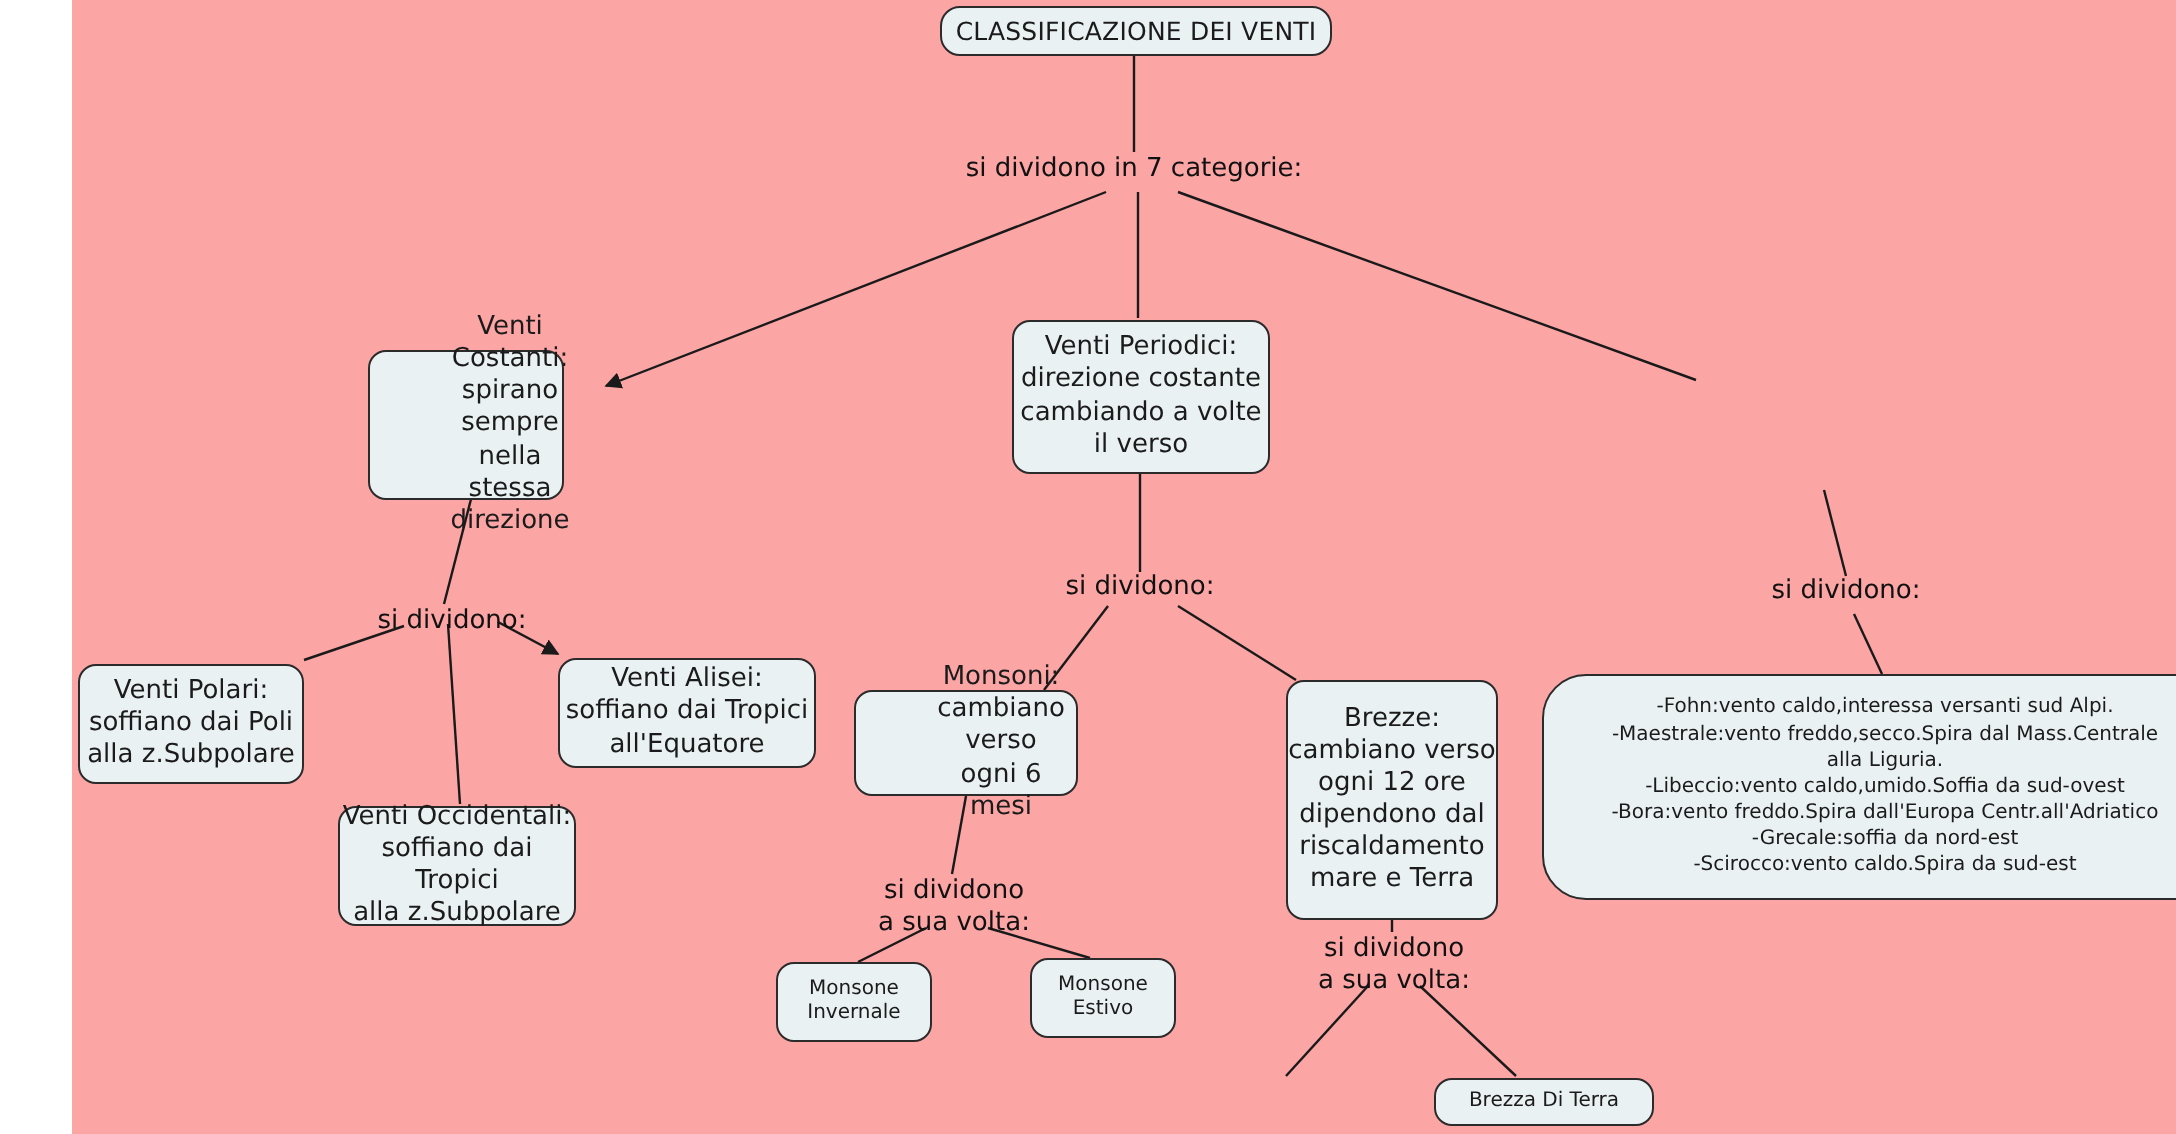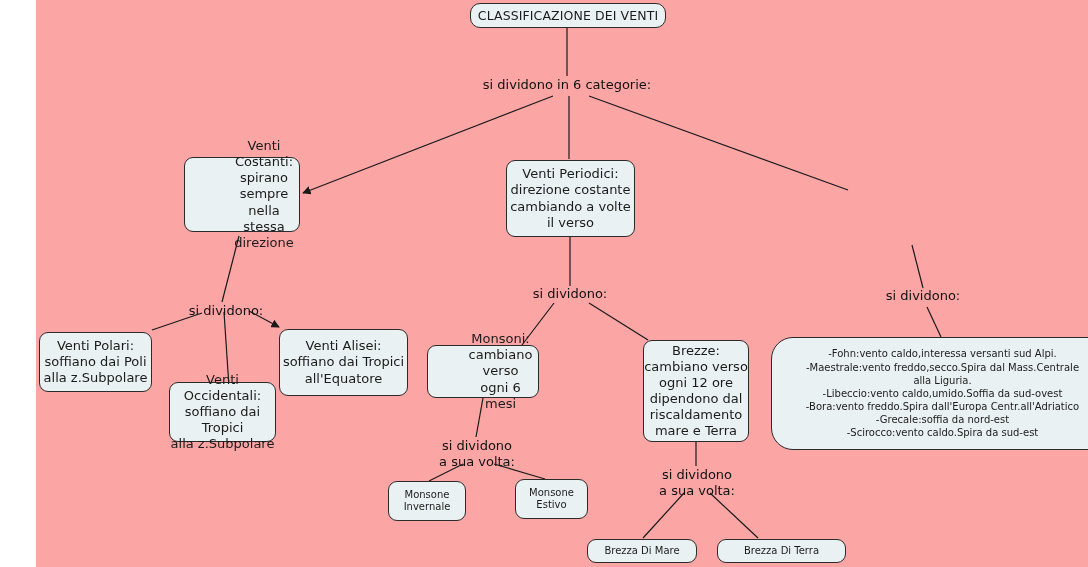"si dividono in 6 categorie:" div.link-label { text: 6 -> 7 }
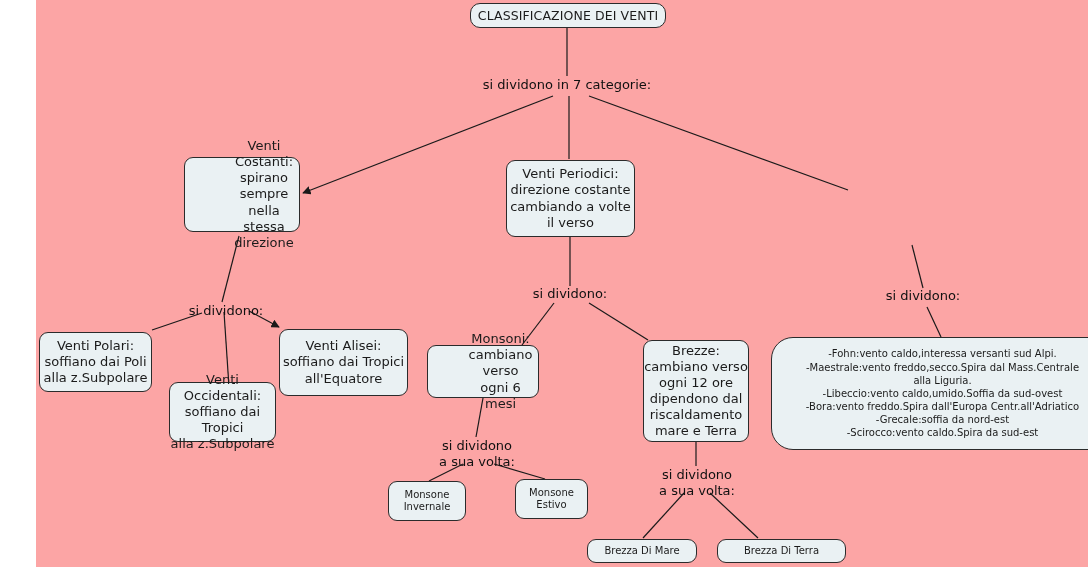"Venti Costanti:" div.node { top: 157px -> 175px; width: 116px -> 98px }
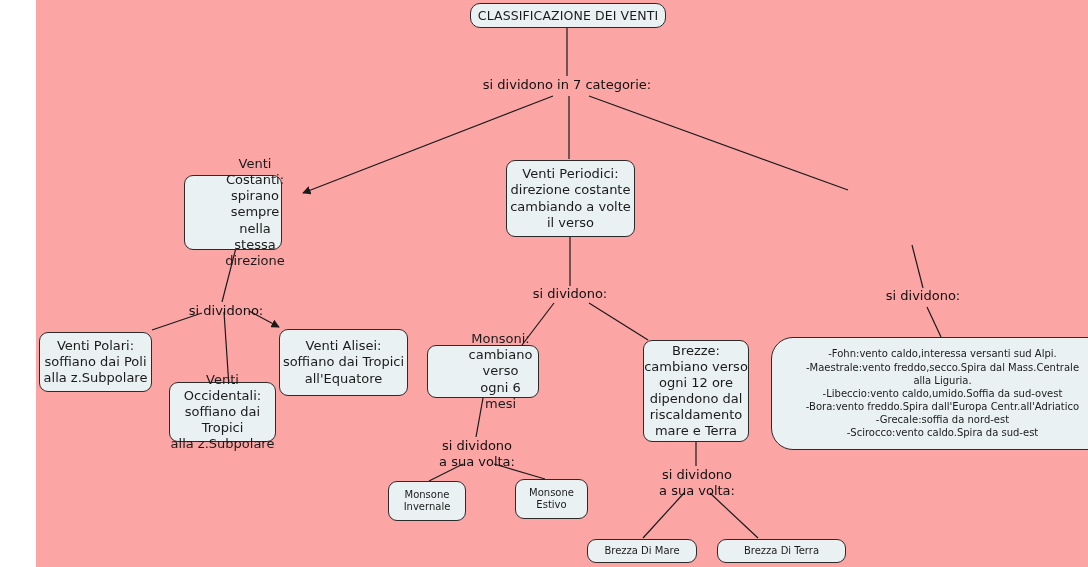"Venti Alisei:" div.node { height: 67px -> 55px }
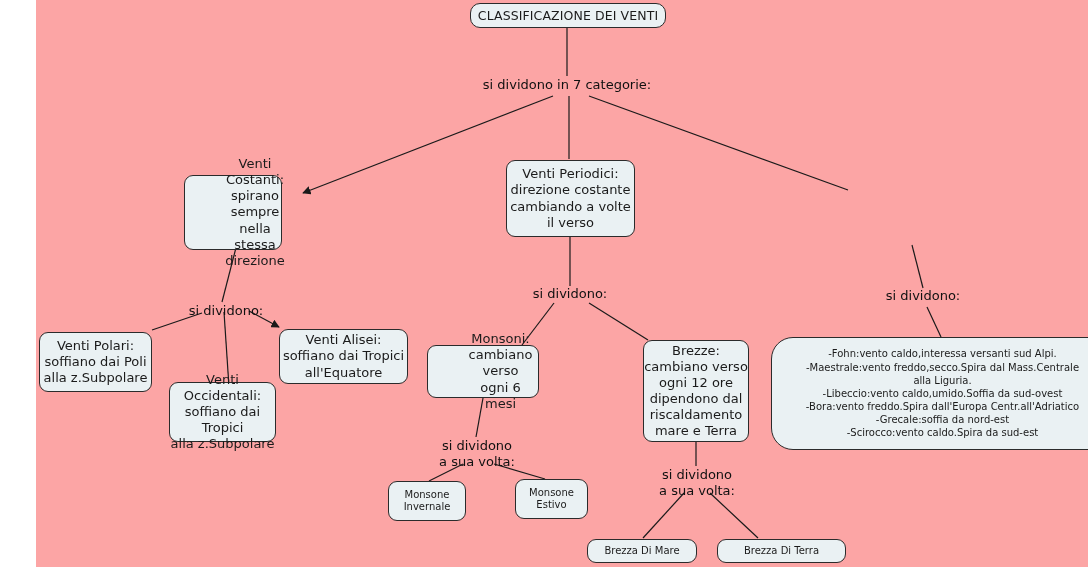"Brezze:" div.node { height: 102px -> 120px }
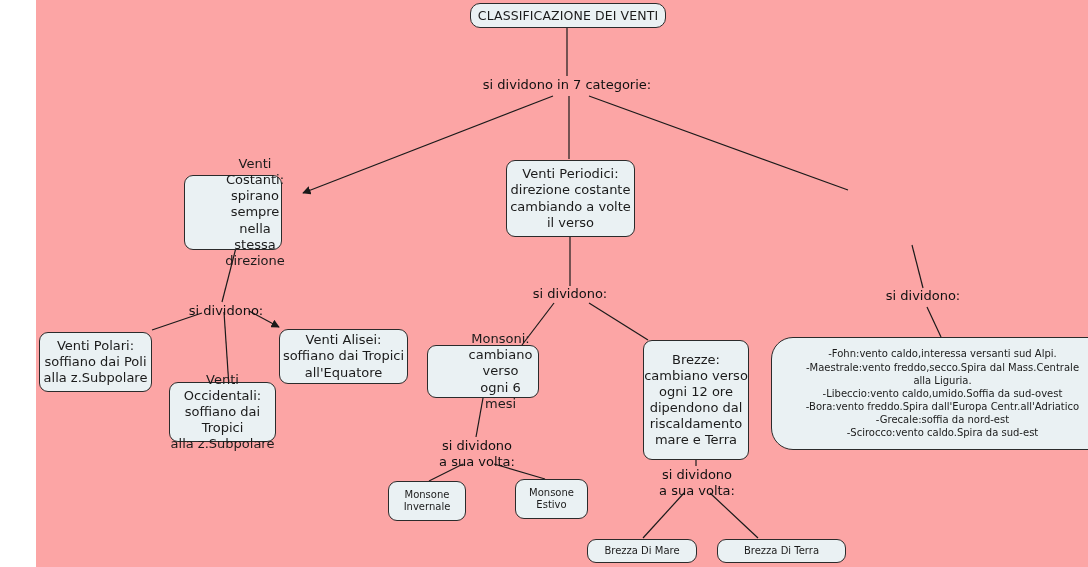"Venti Occidentali:" div.node { top: 382px -> 403px; width: 107px -> 119px }
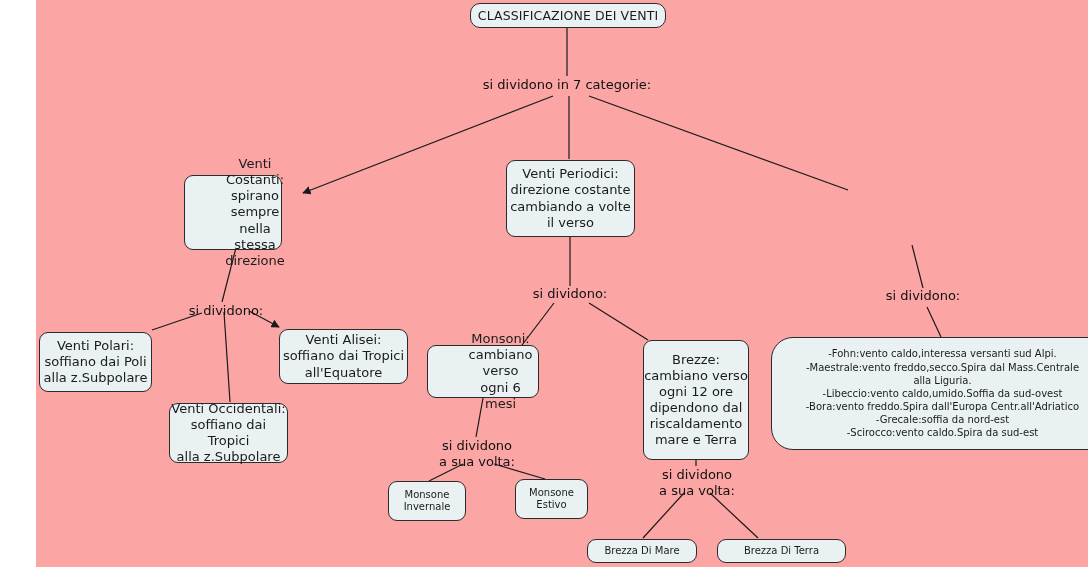"Brezza Di Mare" div.node { html: <div>Brezza Di Mare</div> -> none }
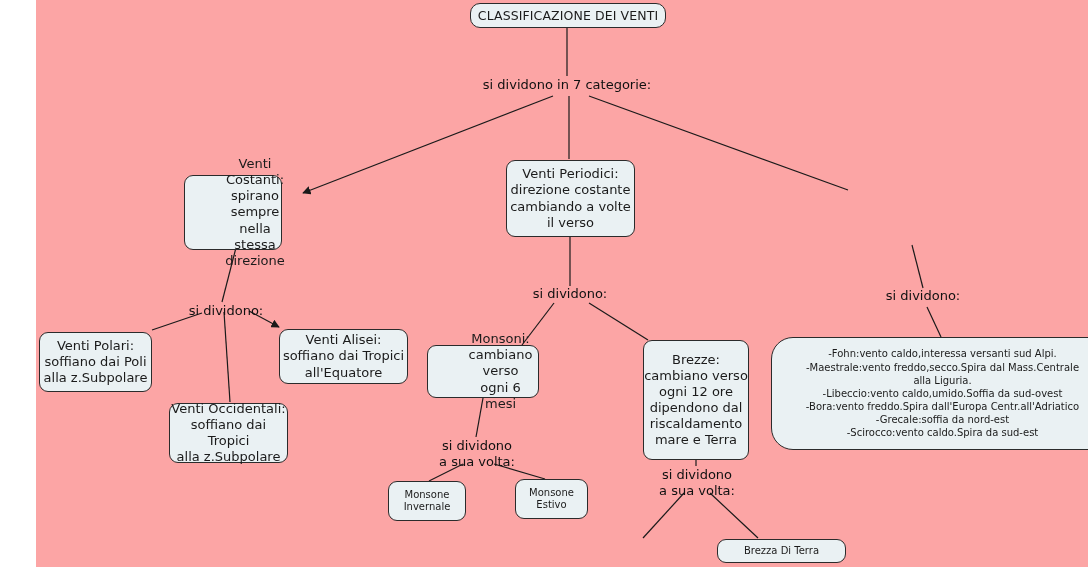"Brezza Di Terra" div.node { width: 129px -> 110px }
